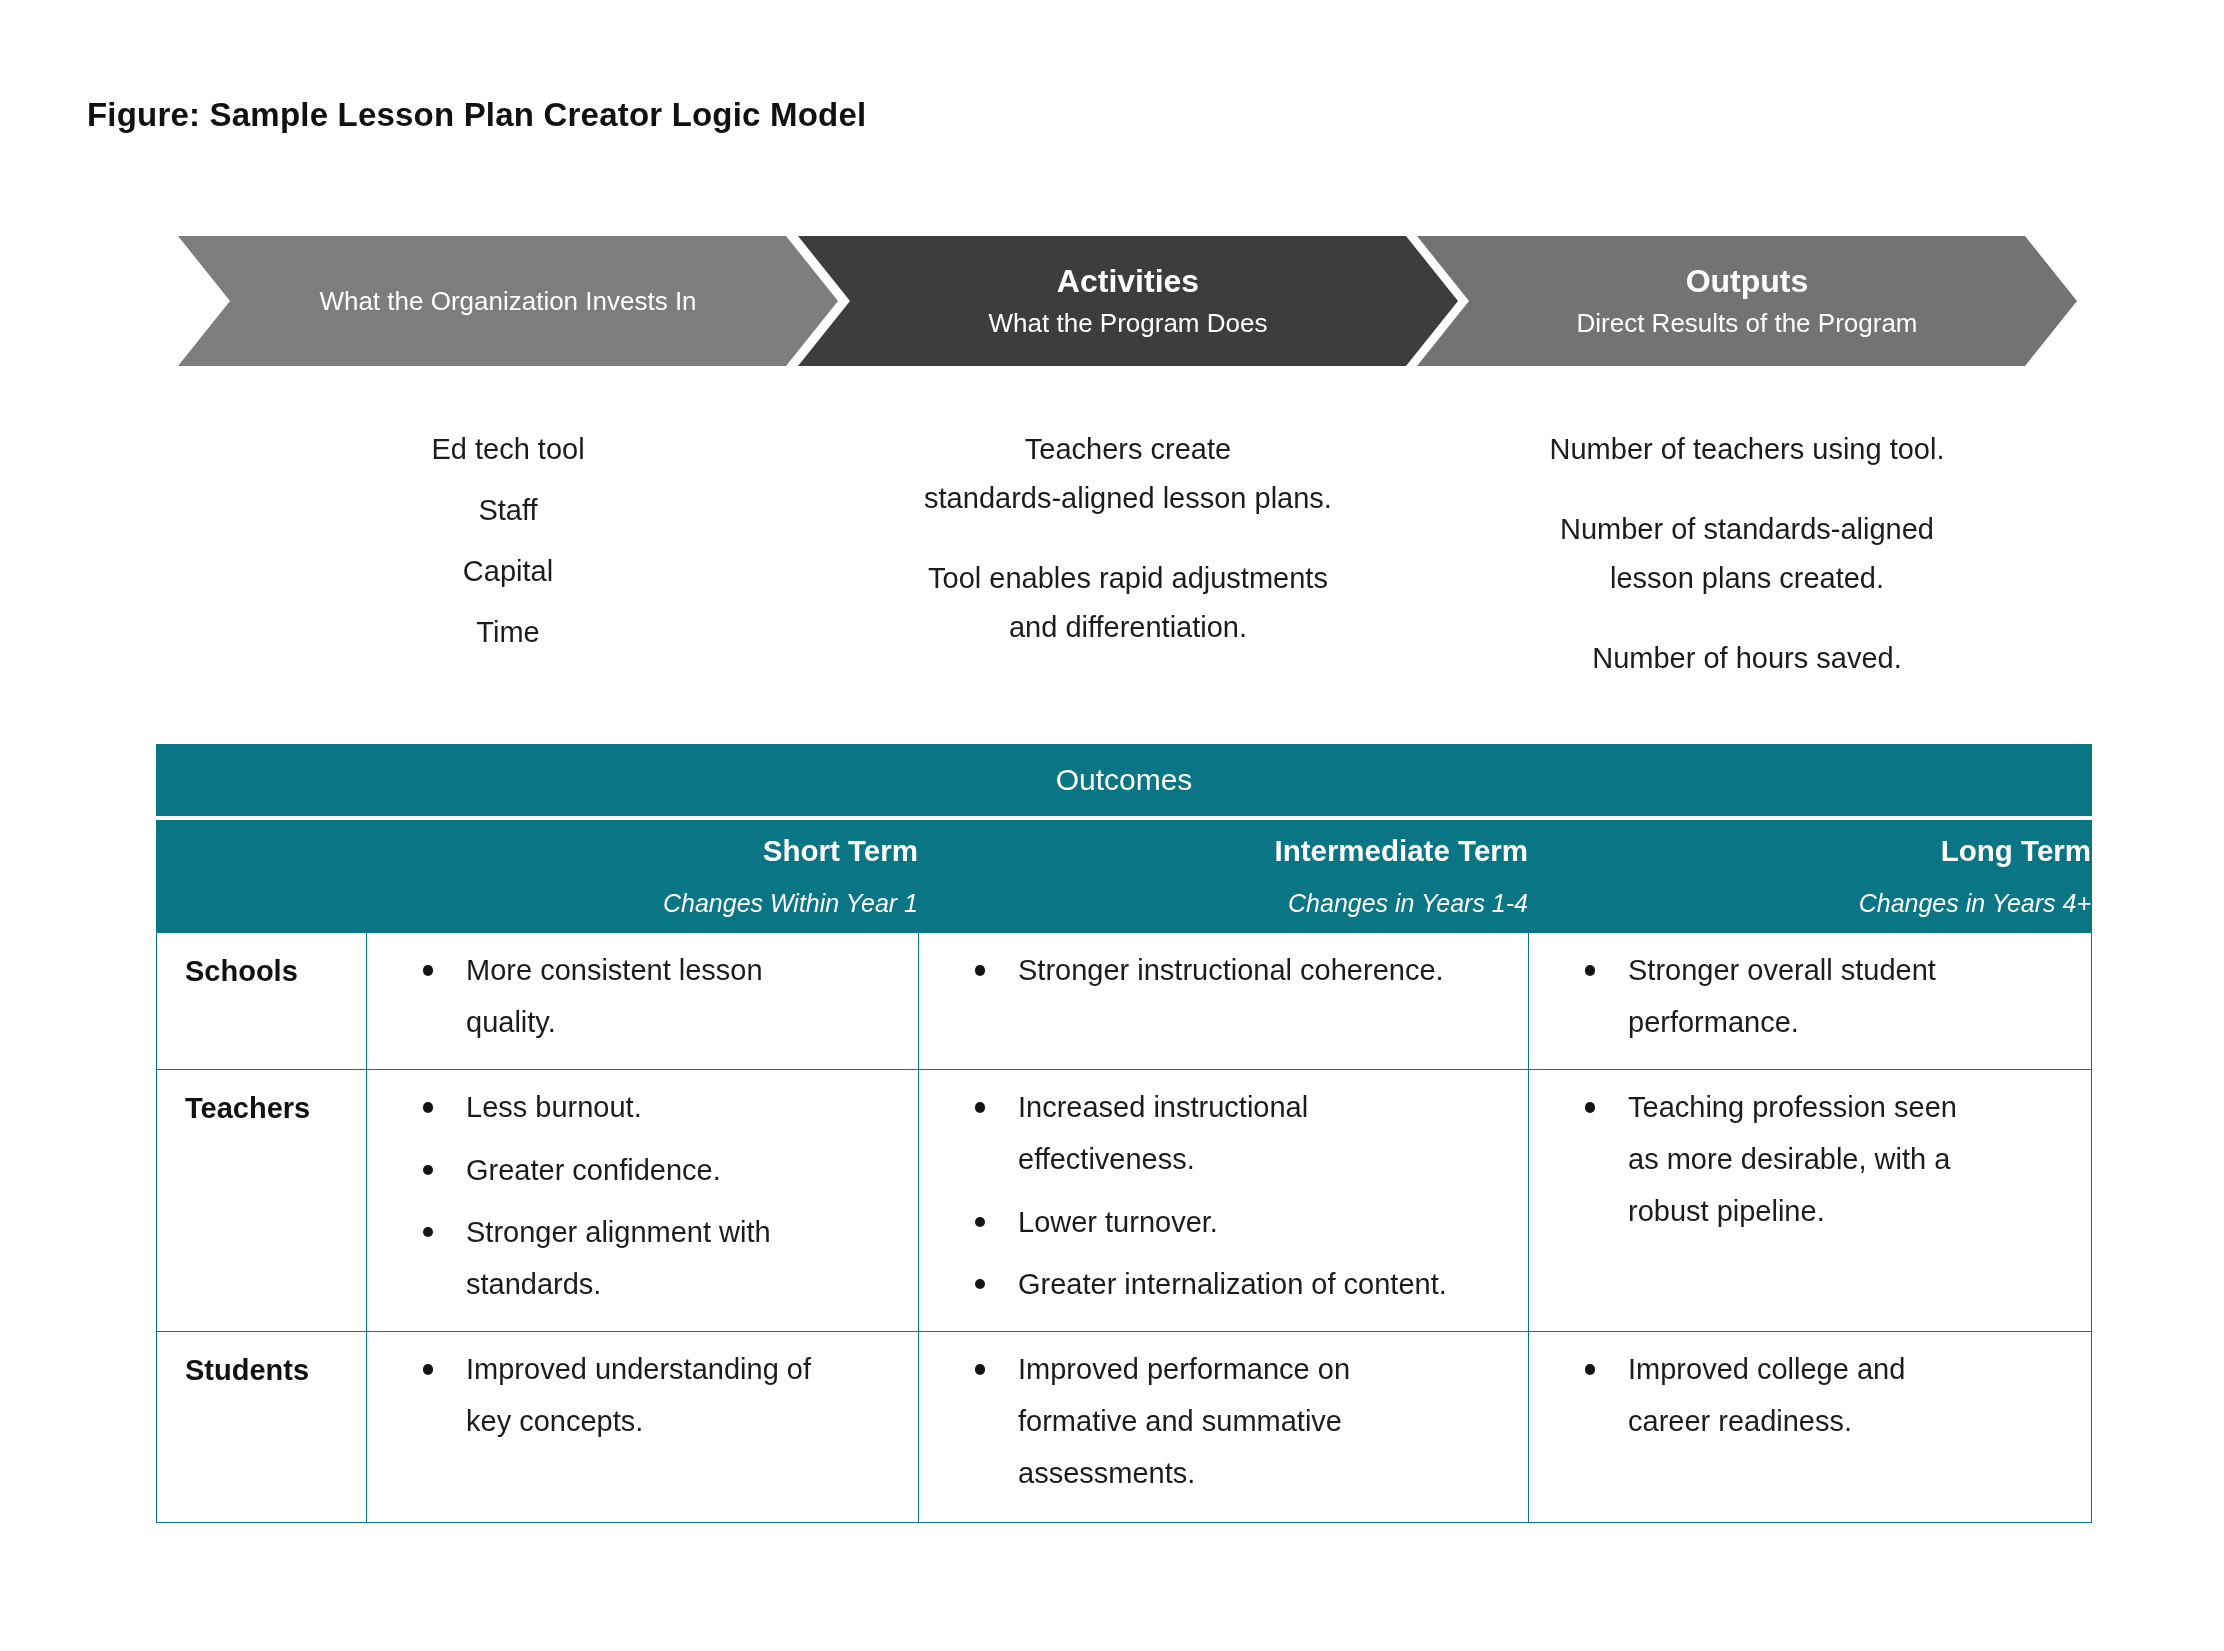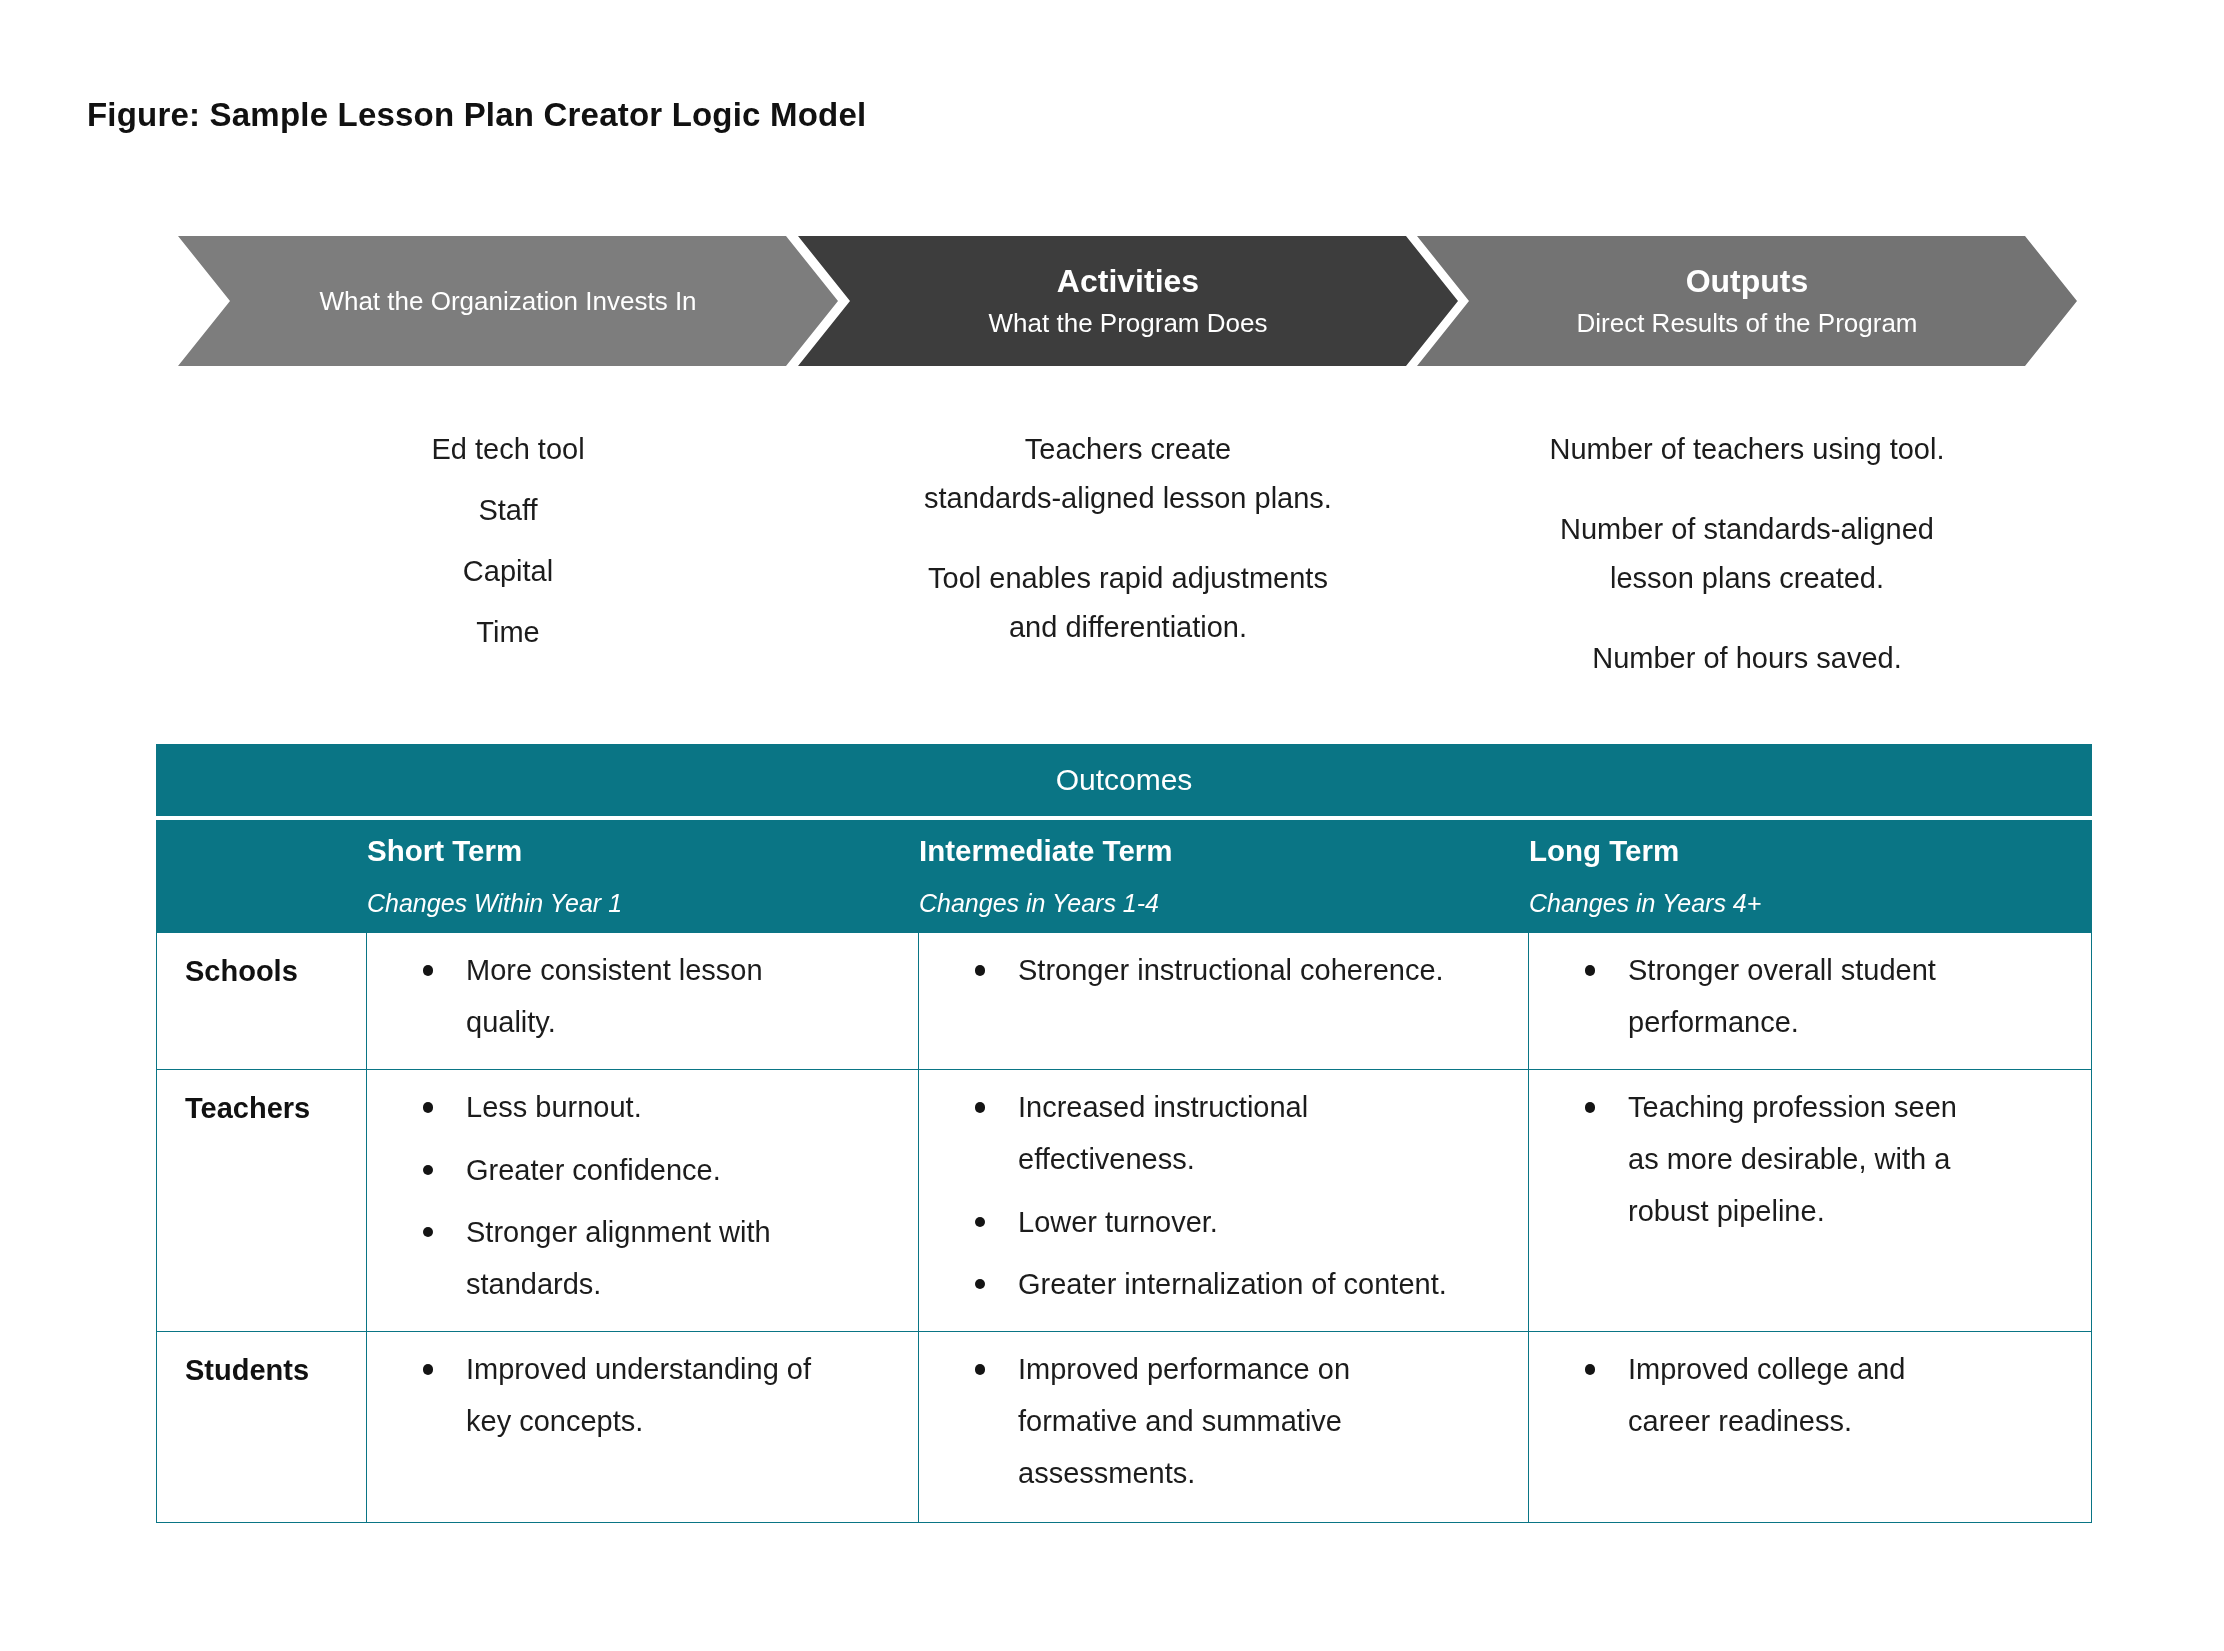"Short Term" .th-col { text-align: left -> right }
